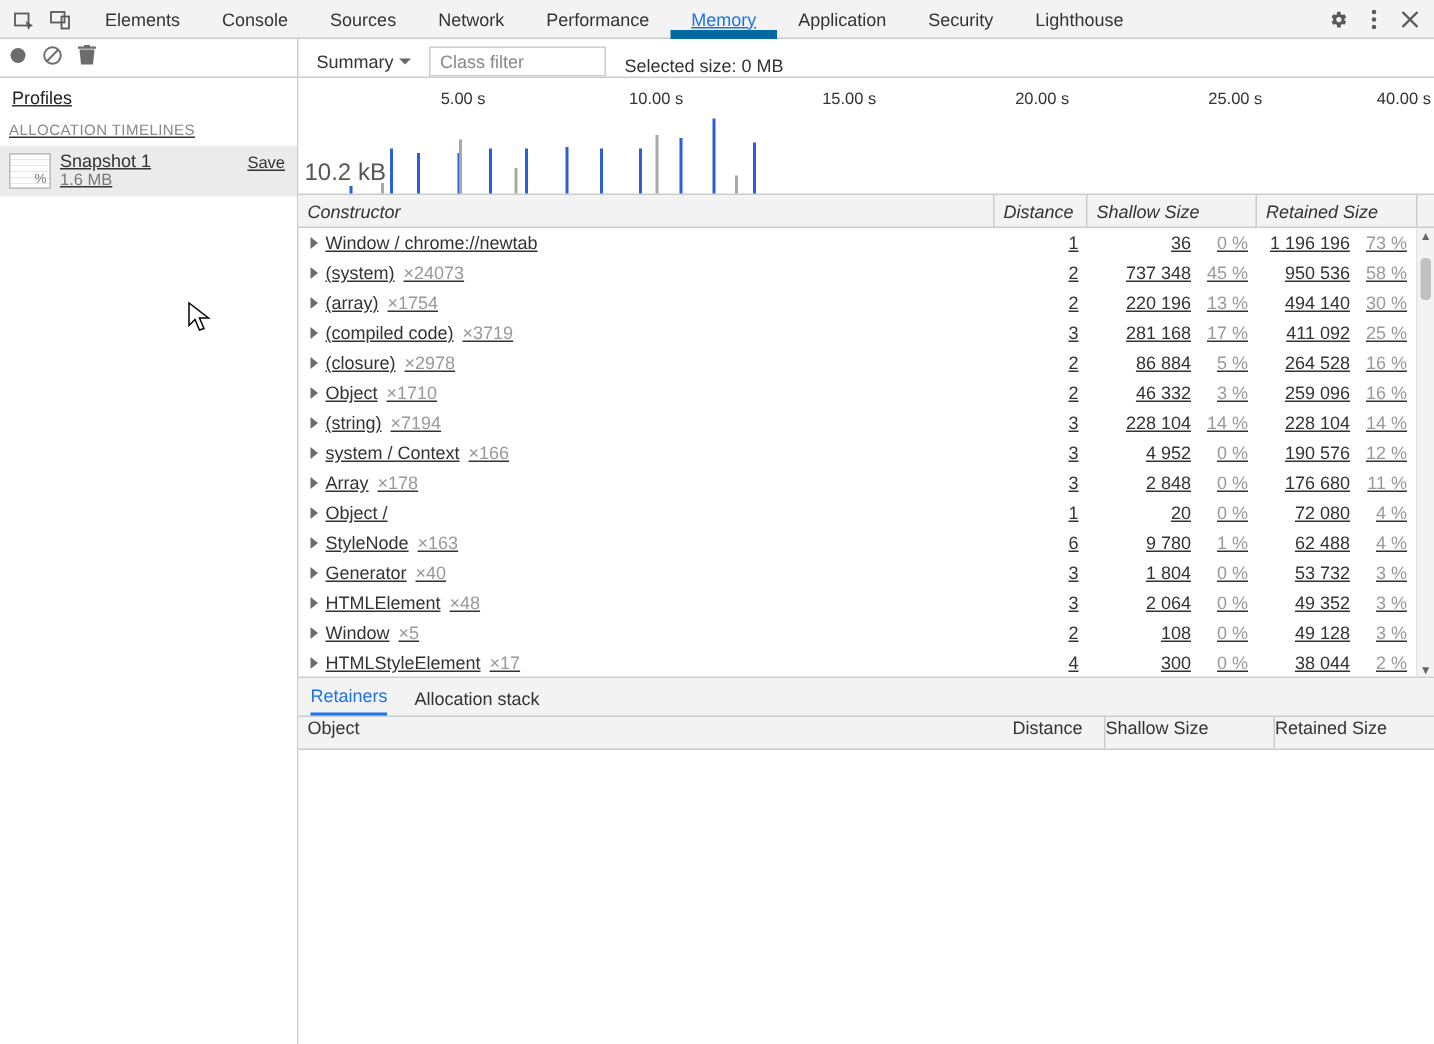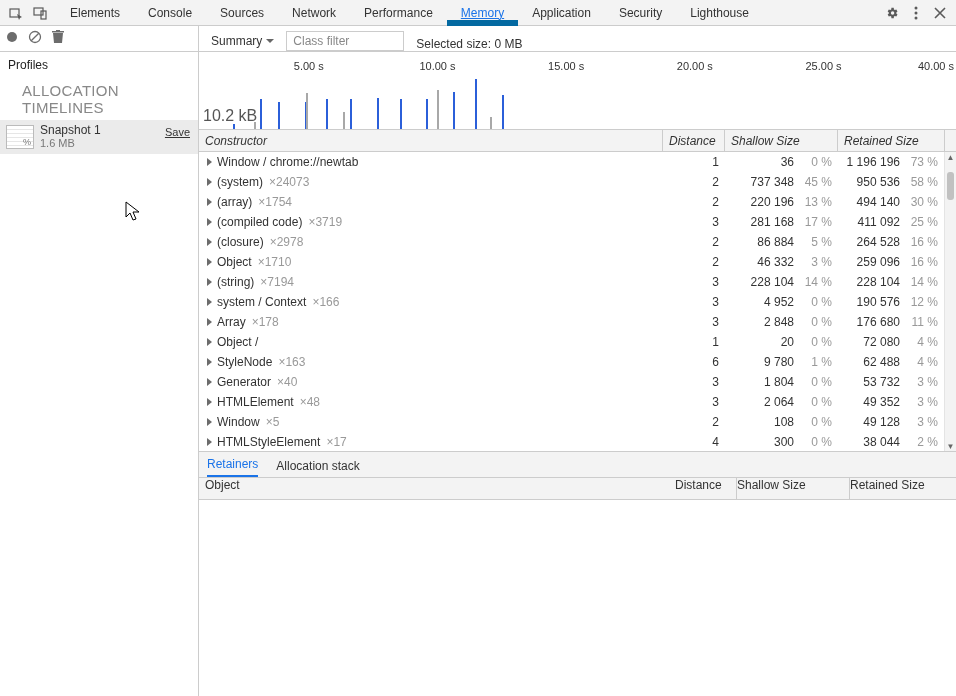"Profiles" div.side { text-decoration: none -> underline }
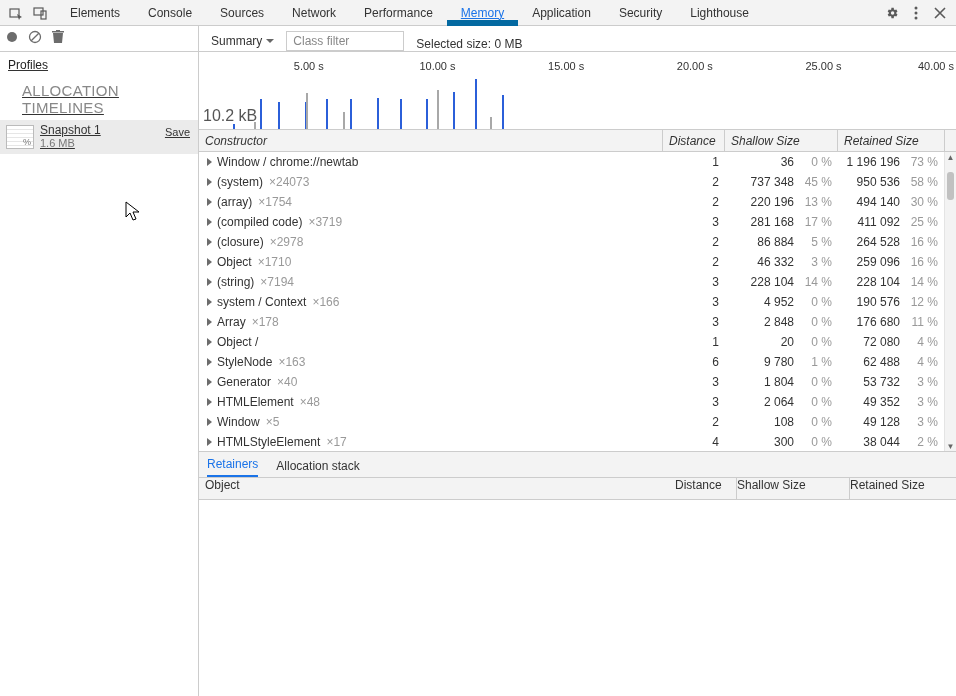"ALLOCATION TIMELINES" .side-sub { font-size: 15px -> 10px; margin-left: 16px -> none }
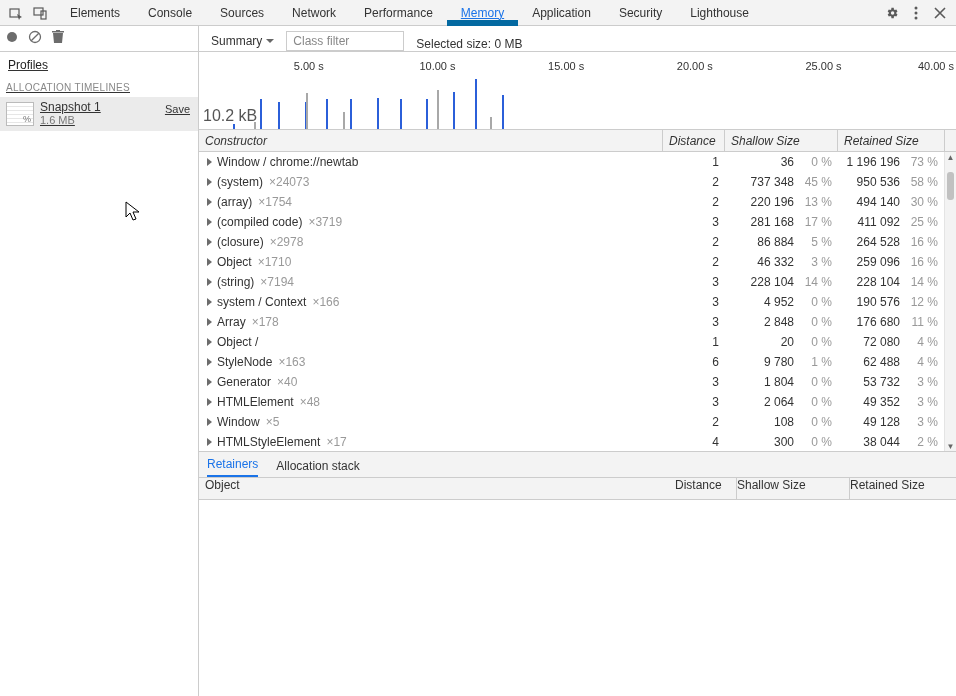"Window / chrome://newtab" .row { text-decoration: none -> underline }
